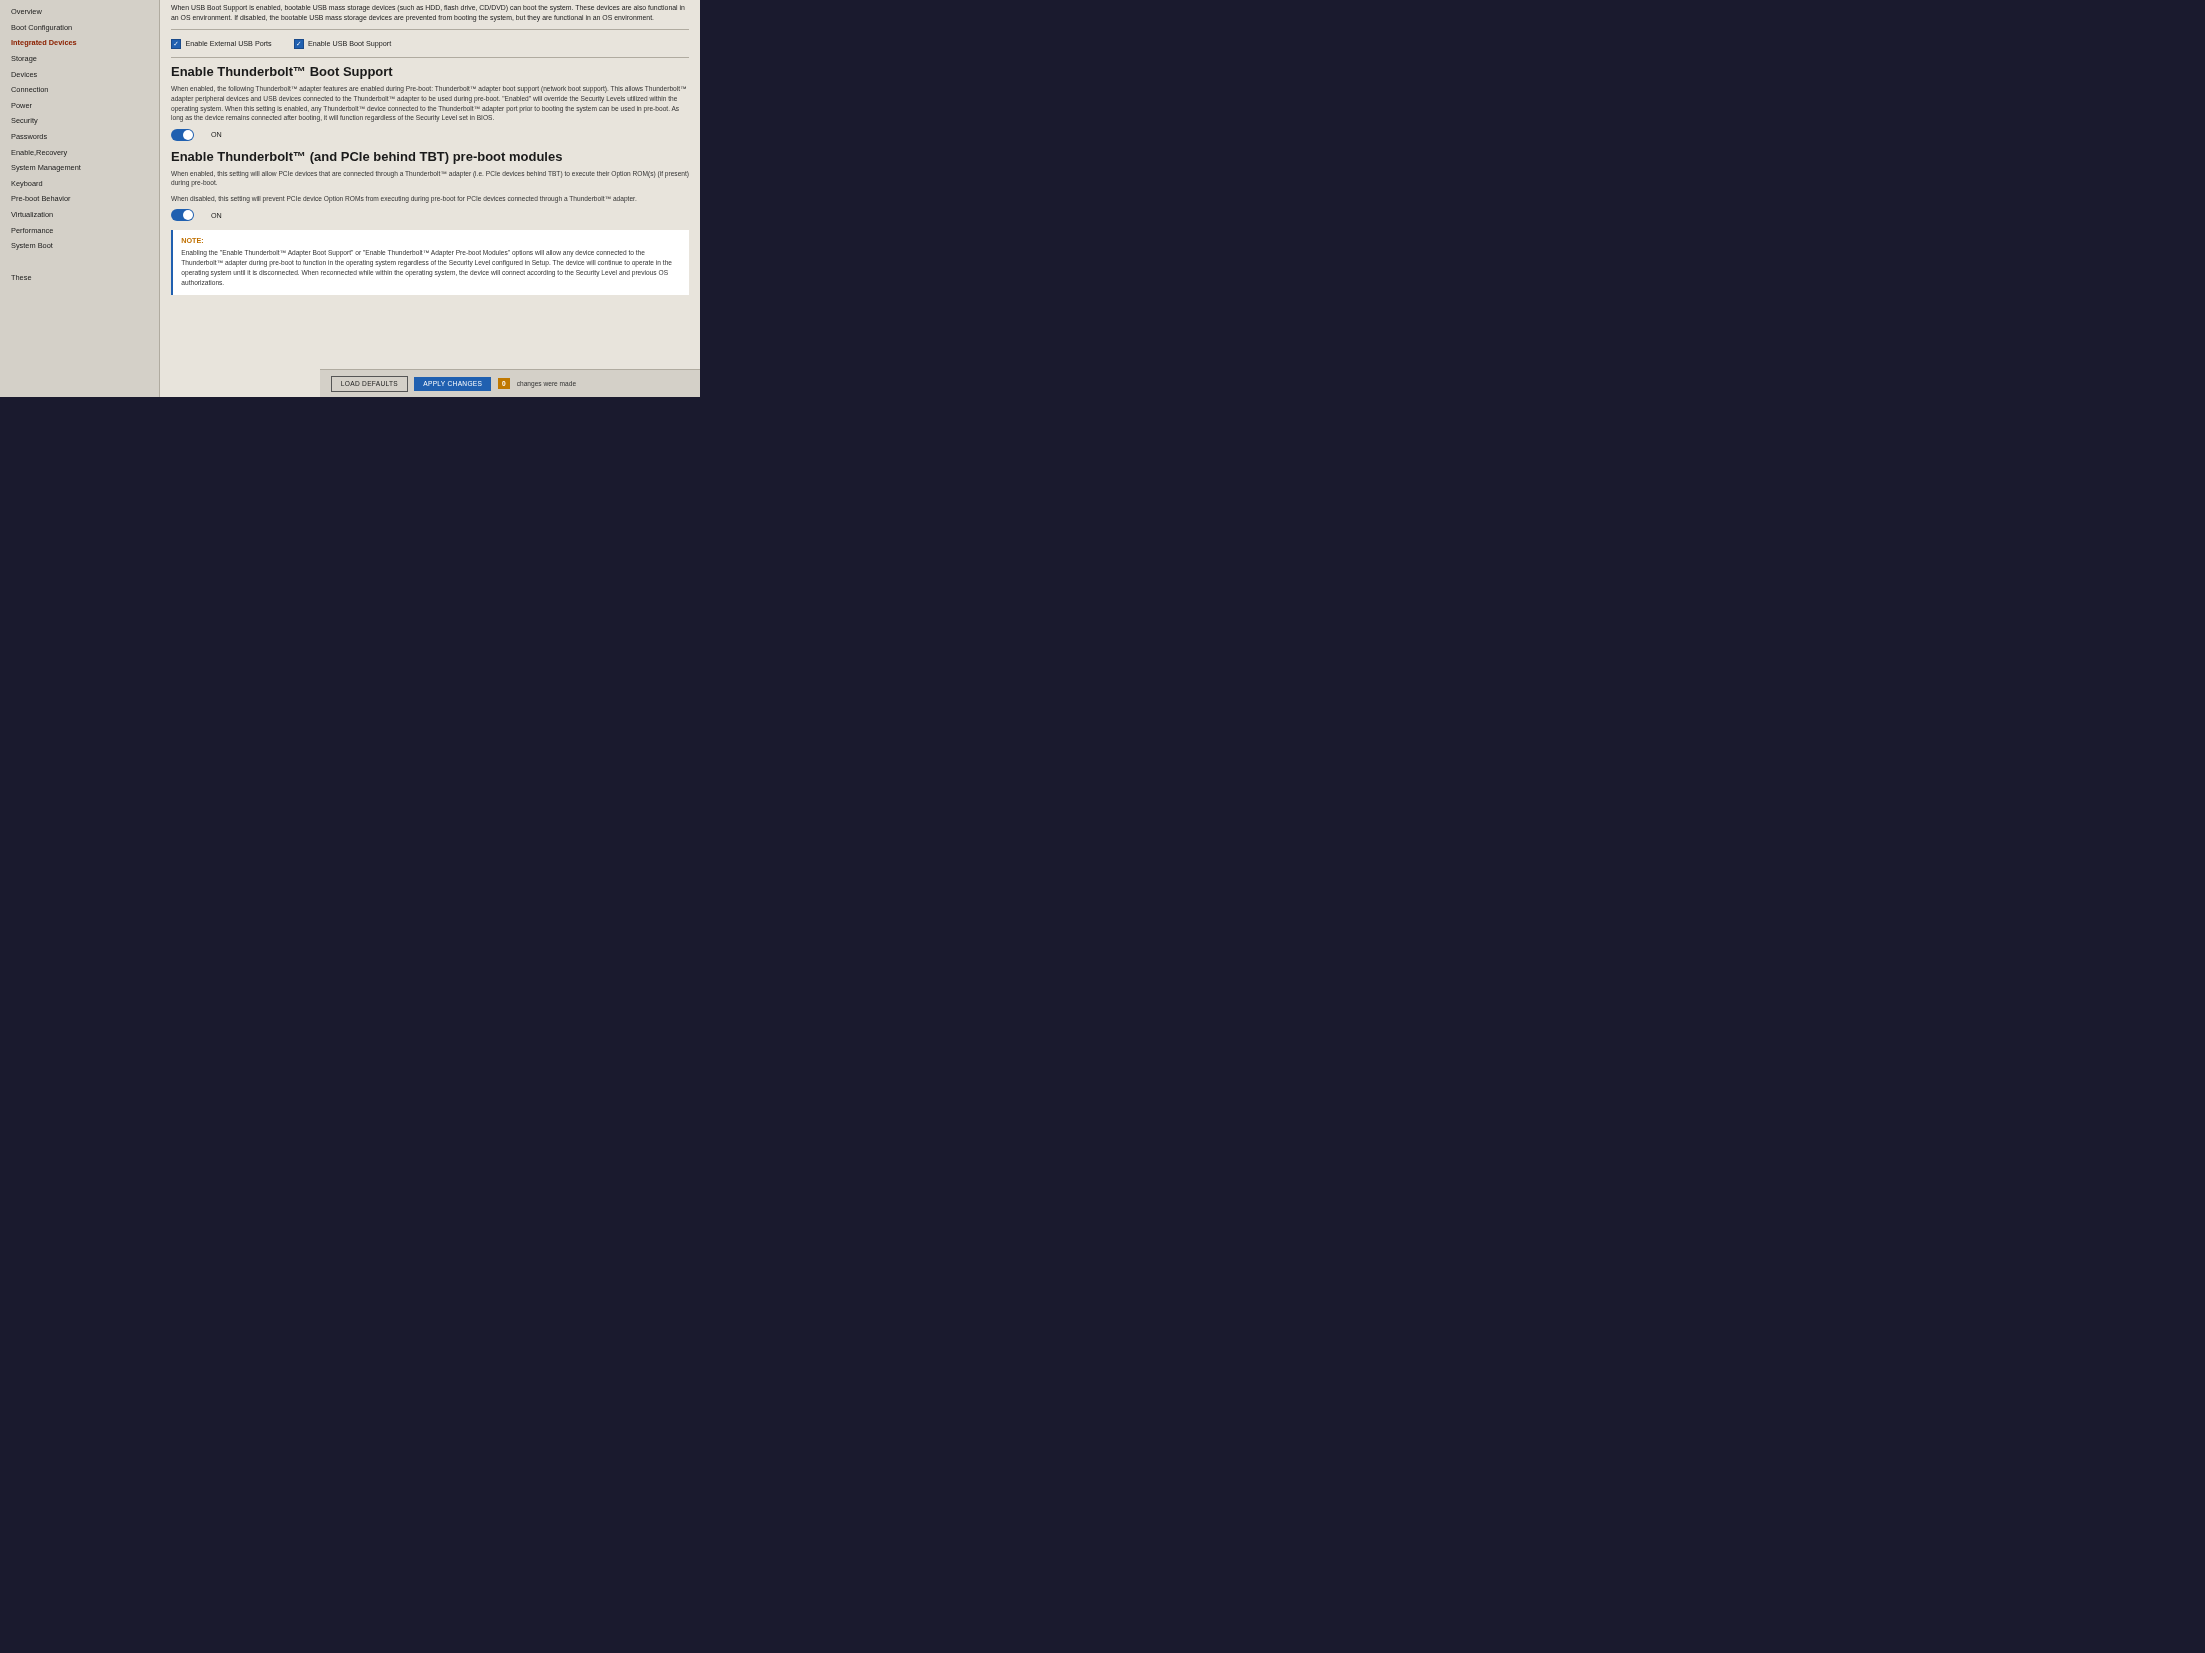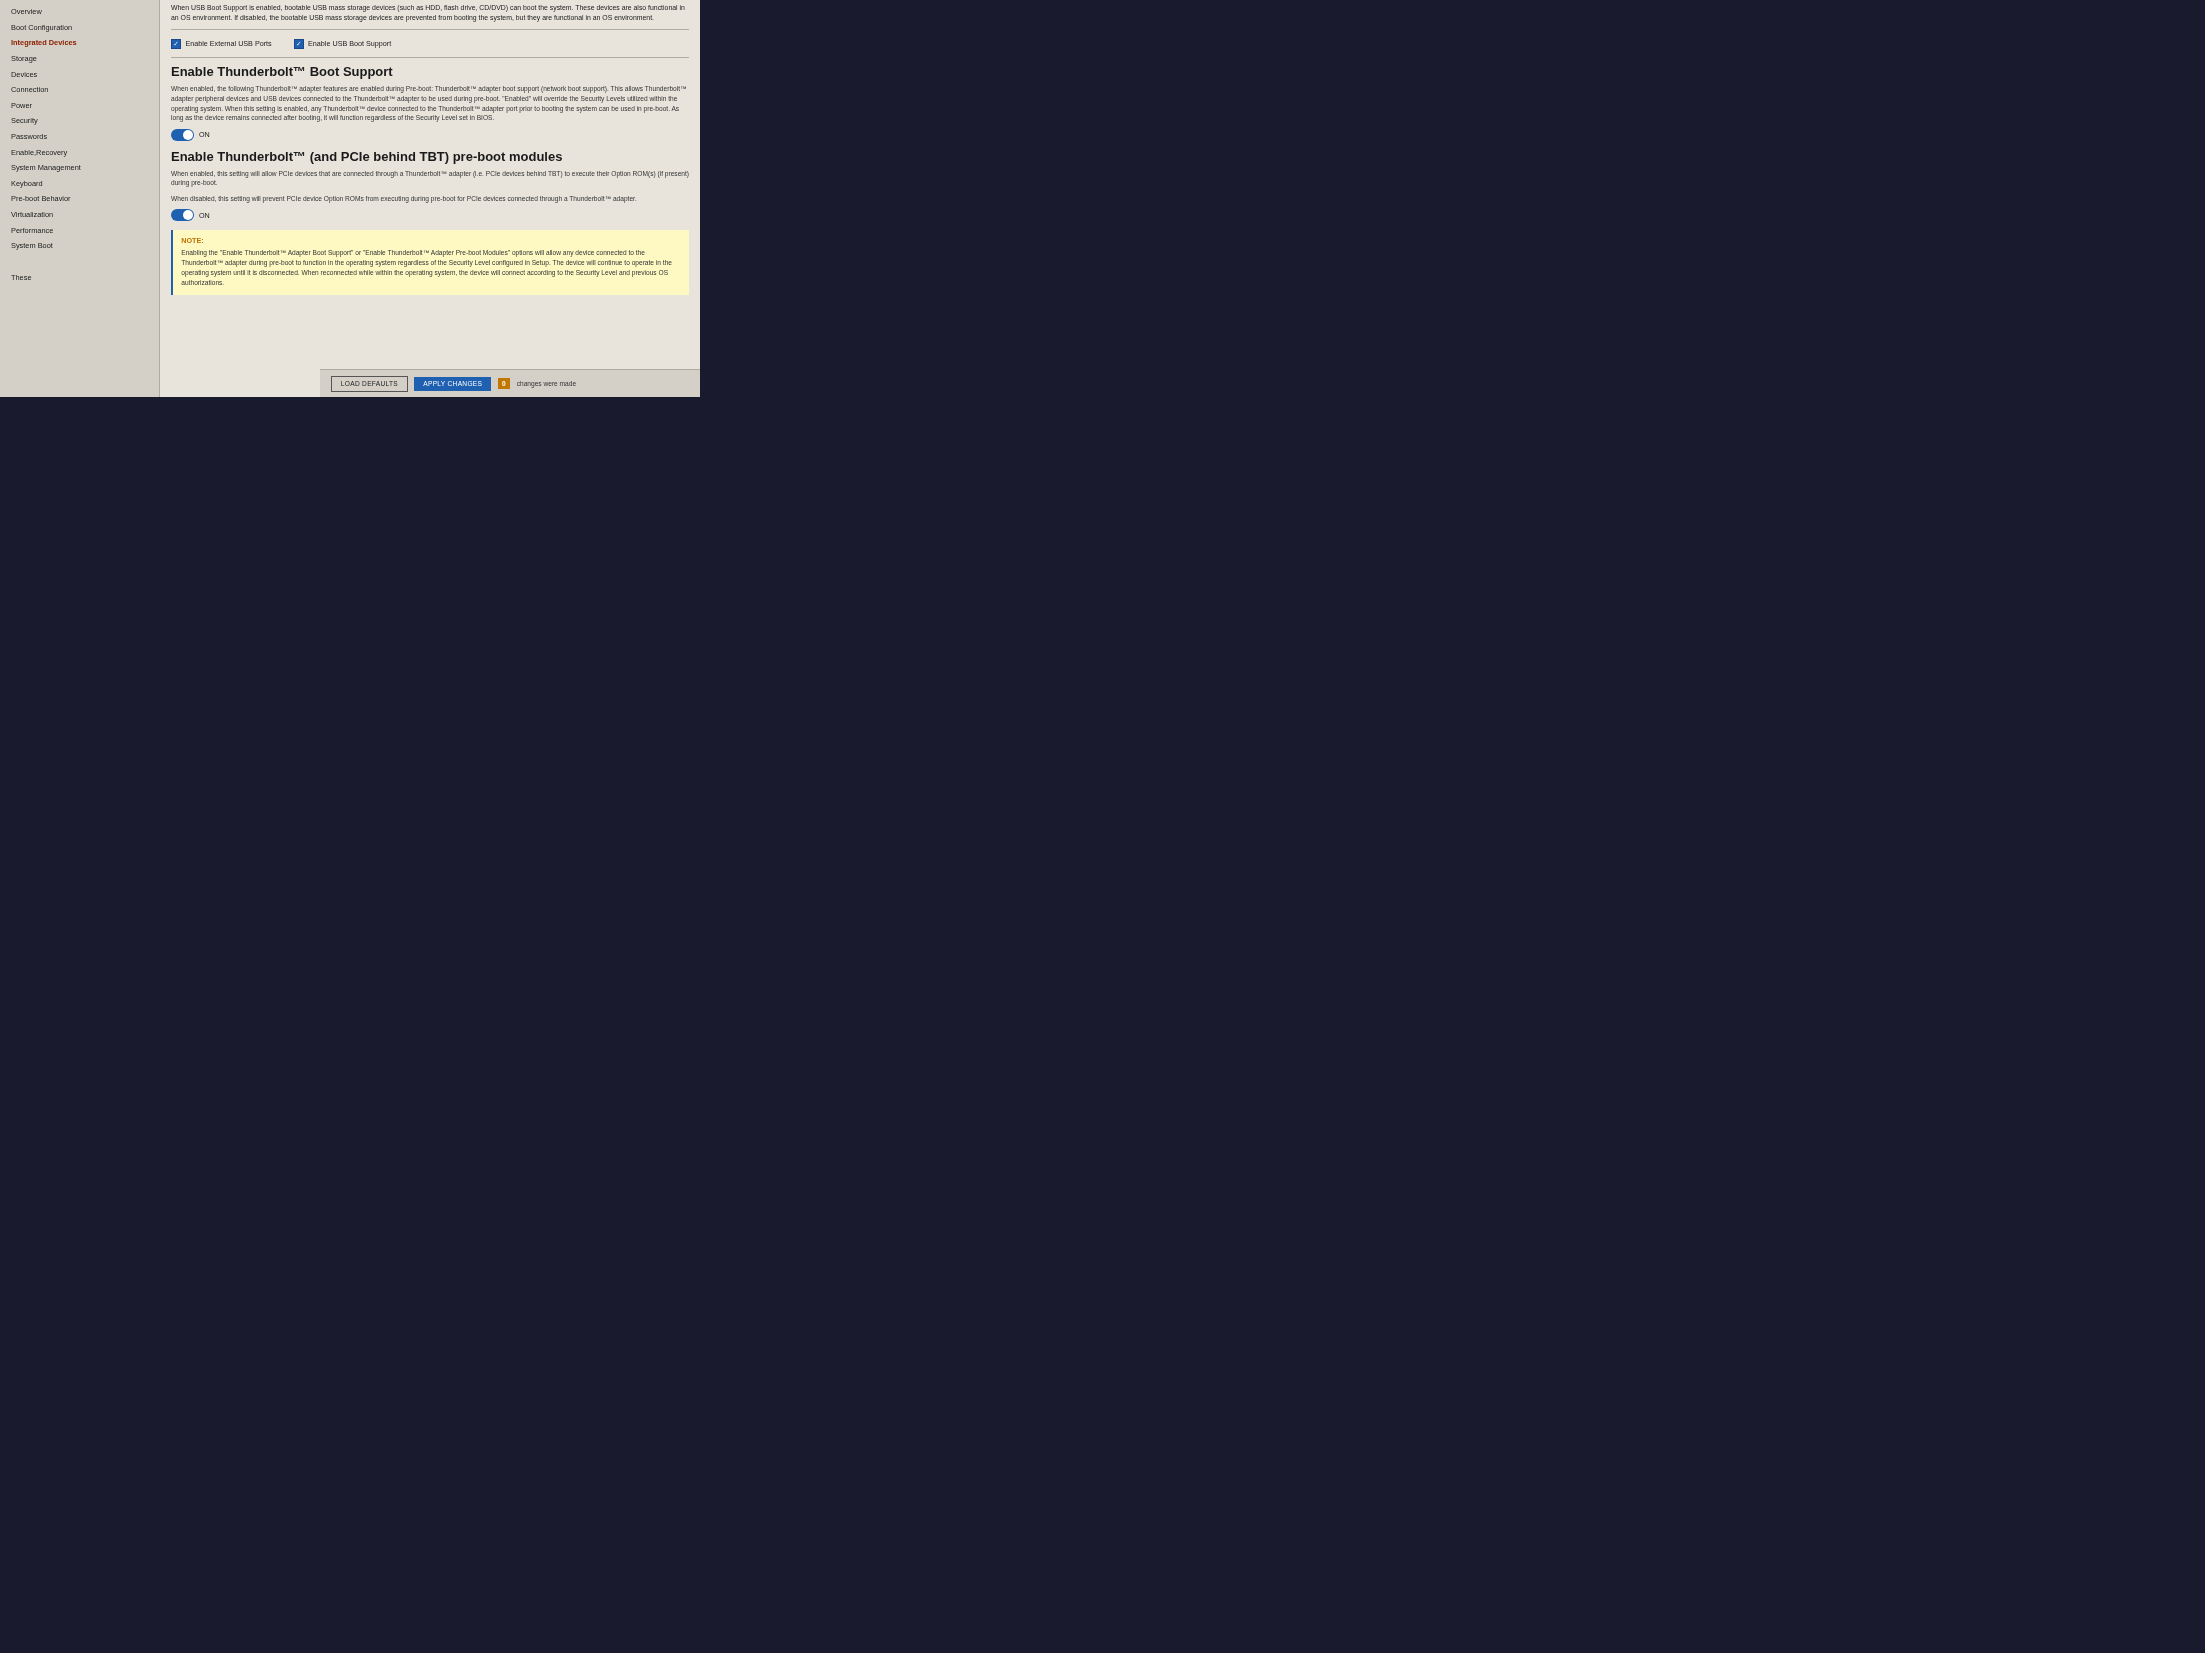"ON" .toggle-row { gap: 5px -> 17px }
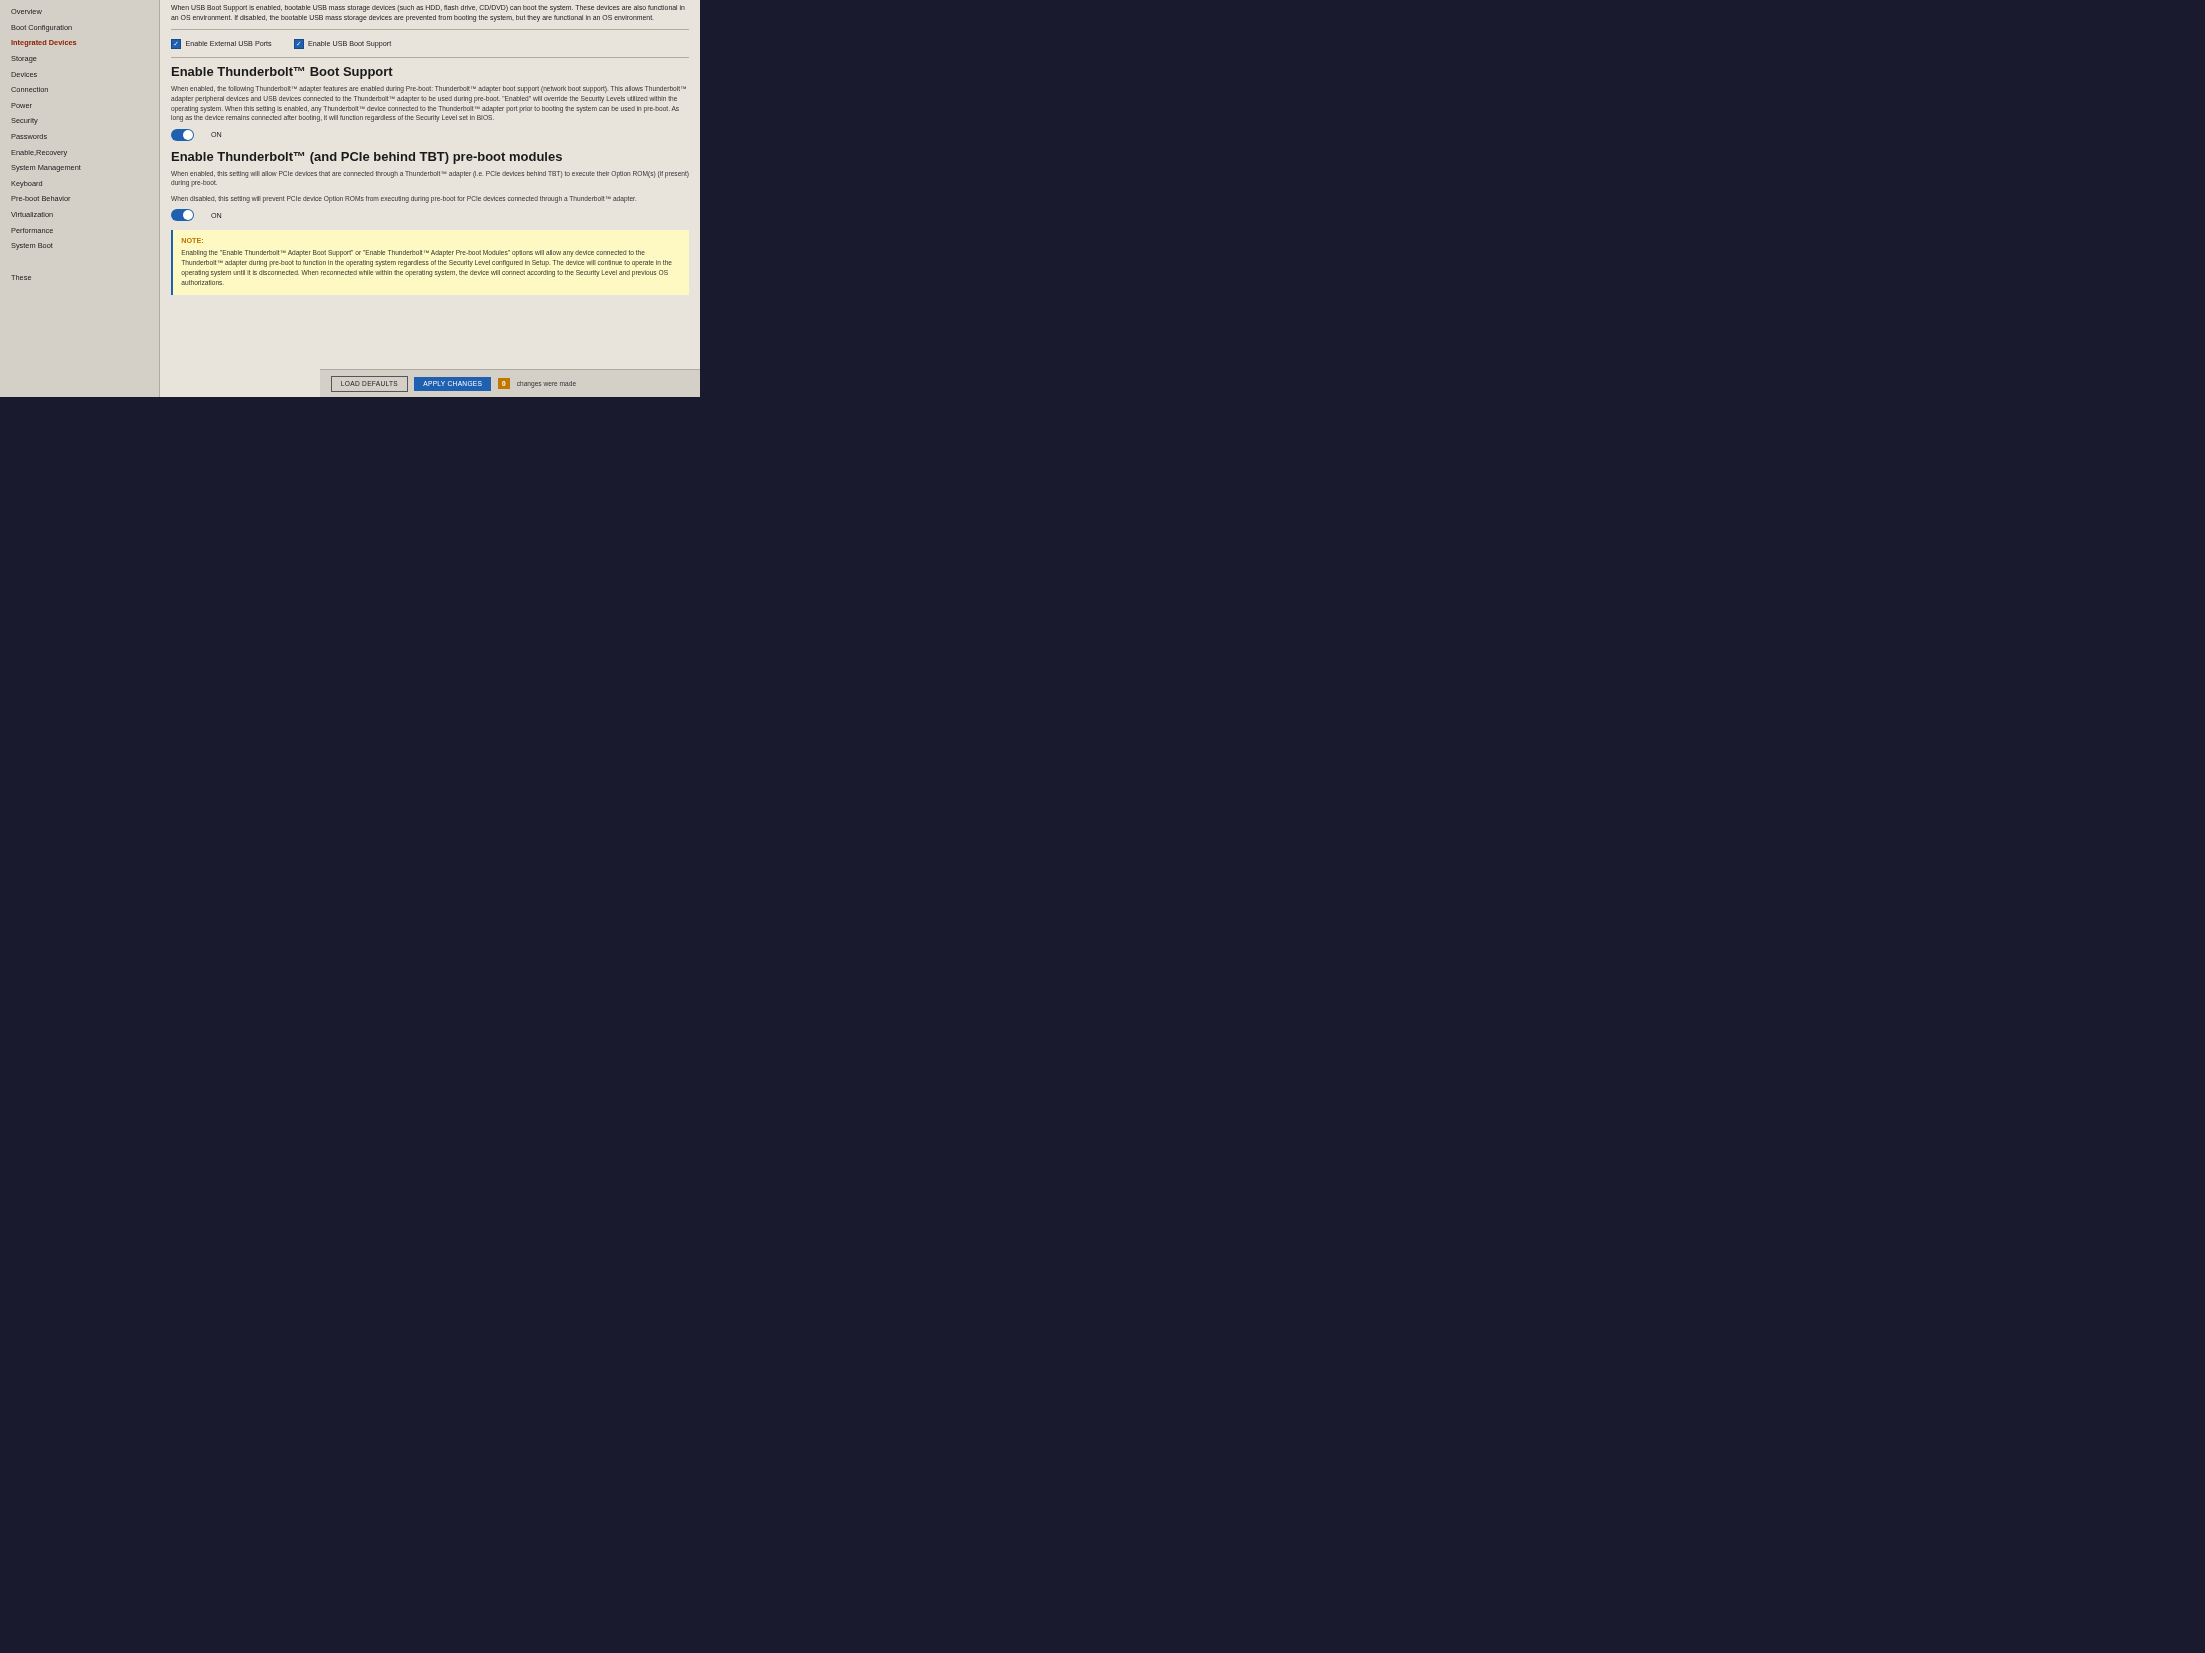"NOTE:" .note-box { background: #fef9c3 -> #ffffff }
